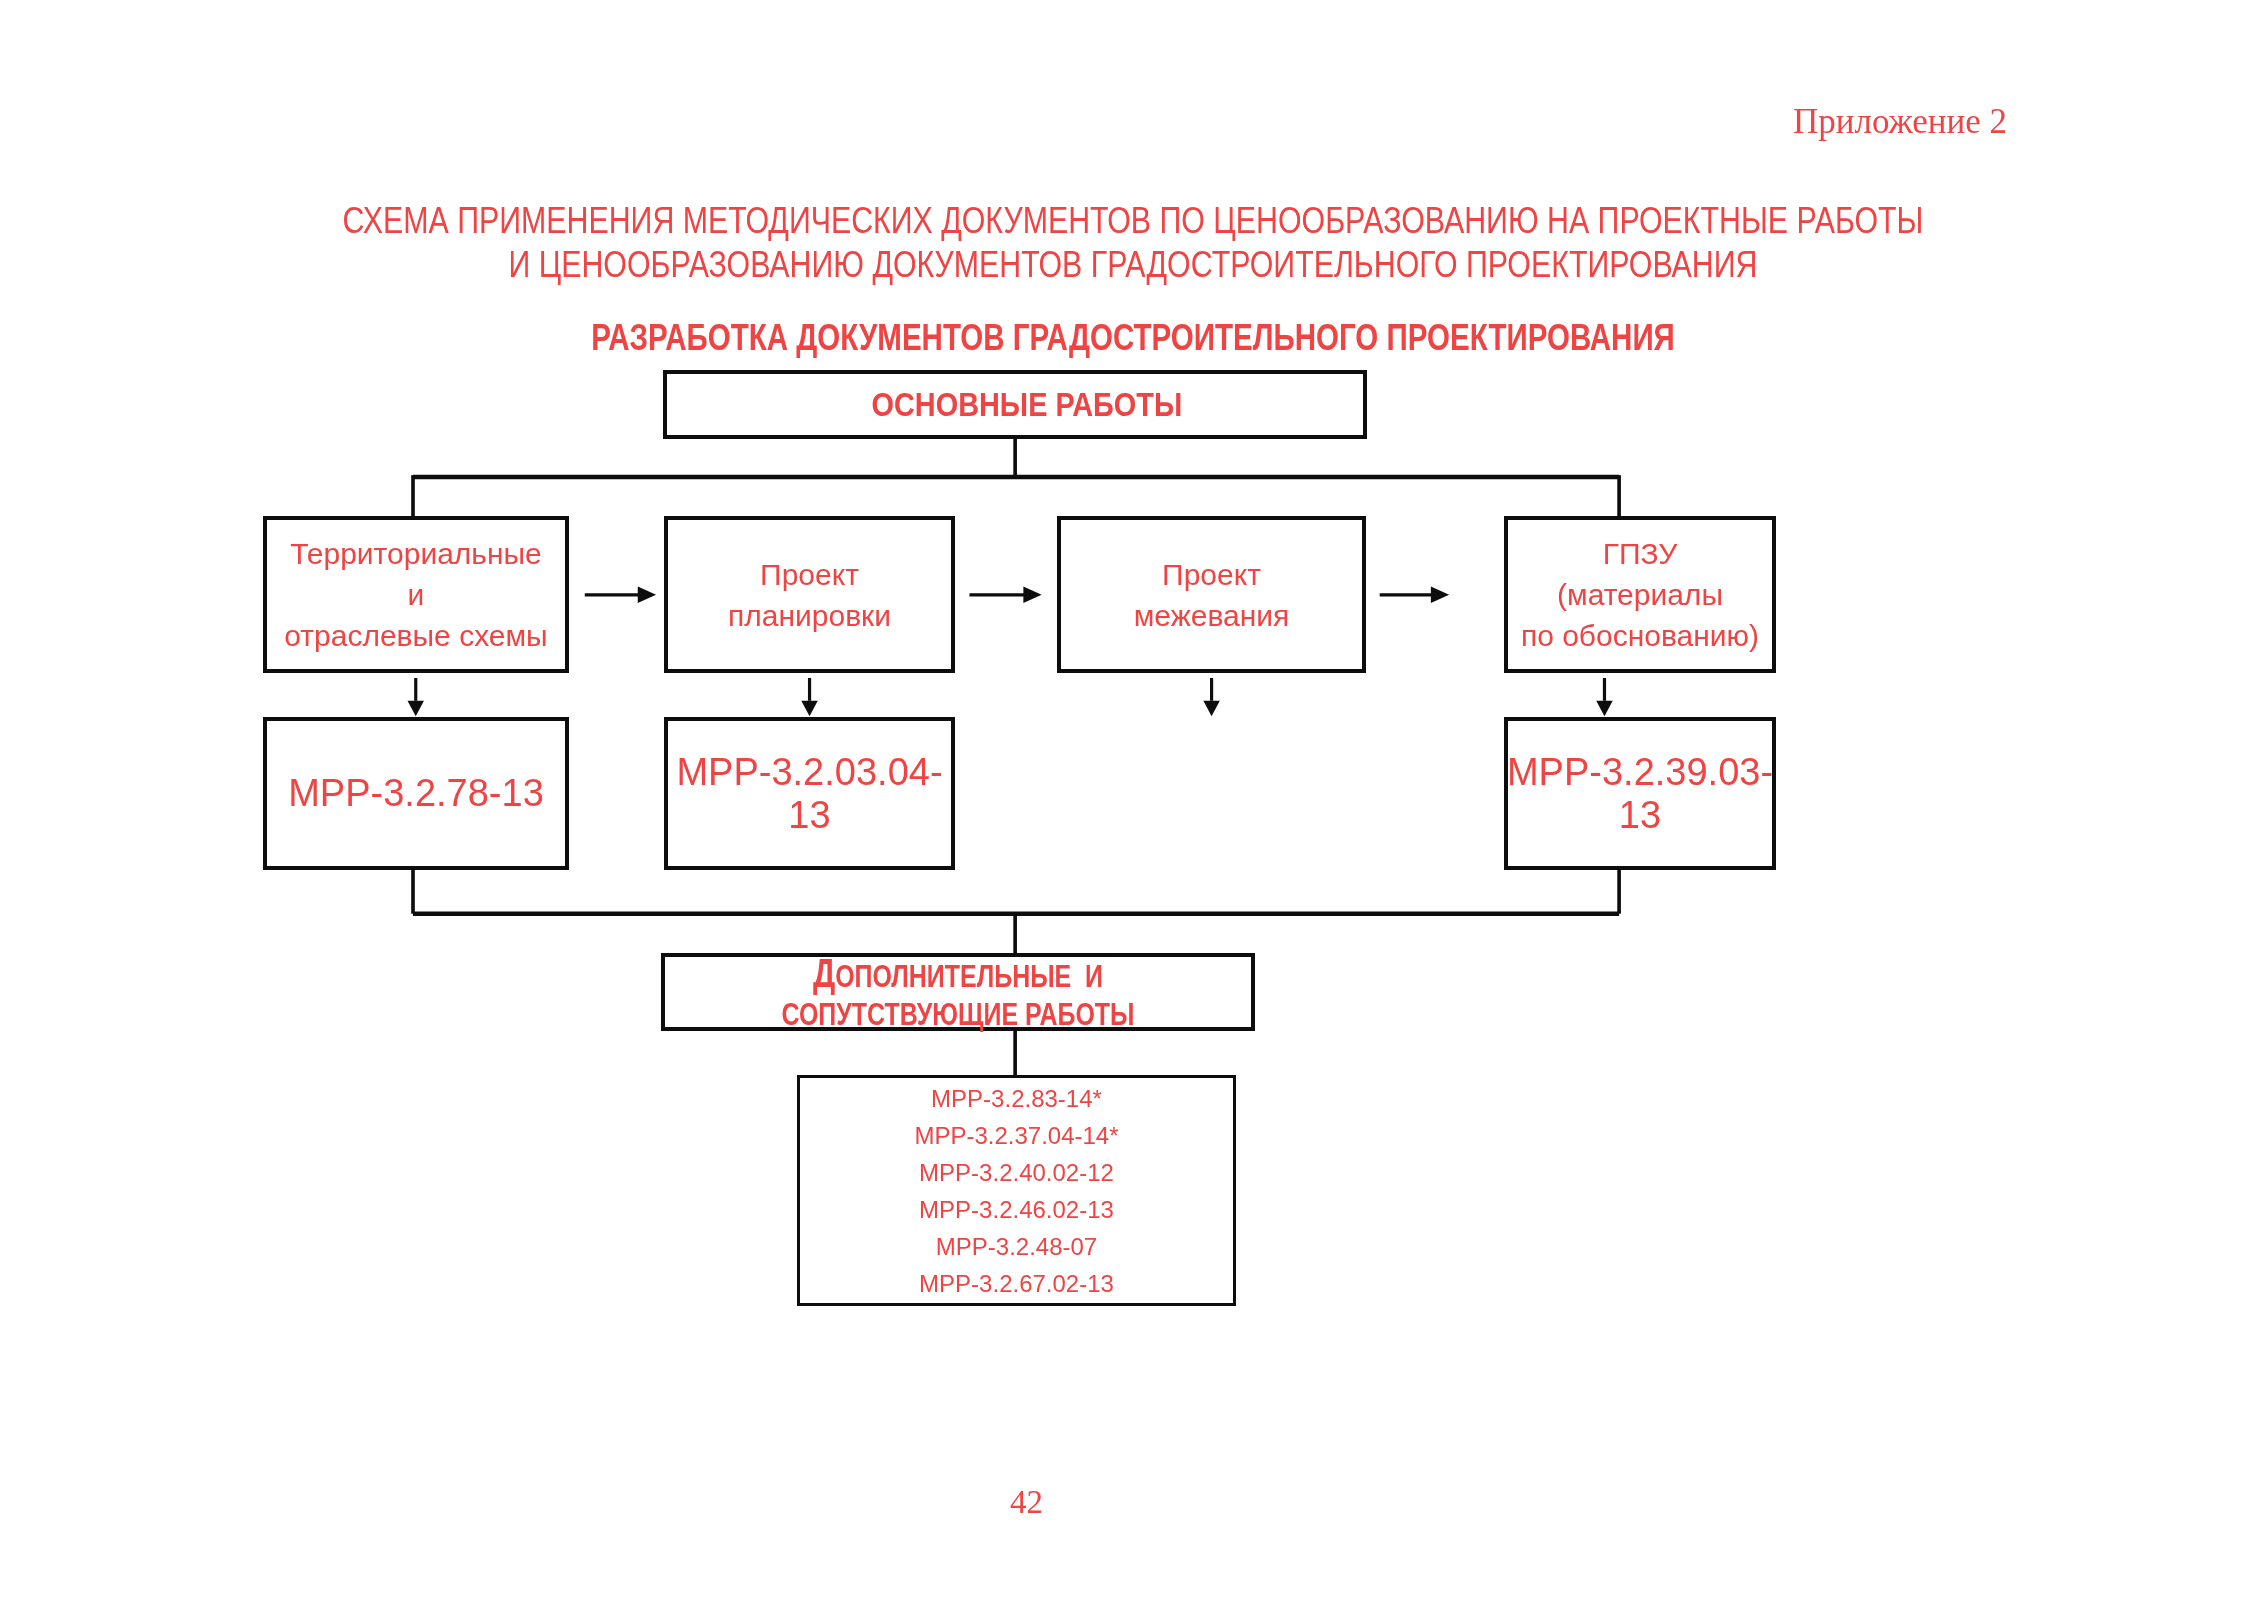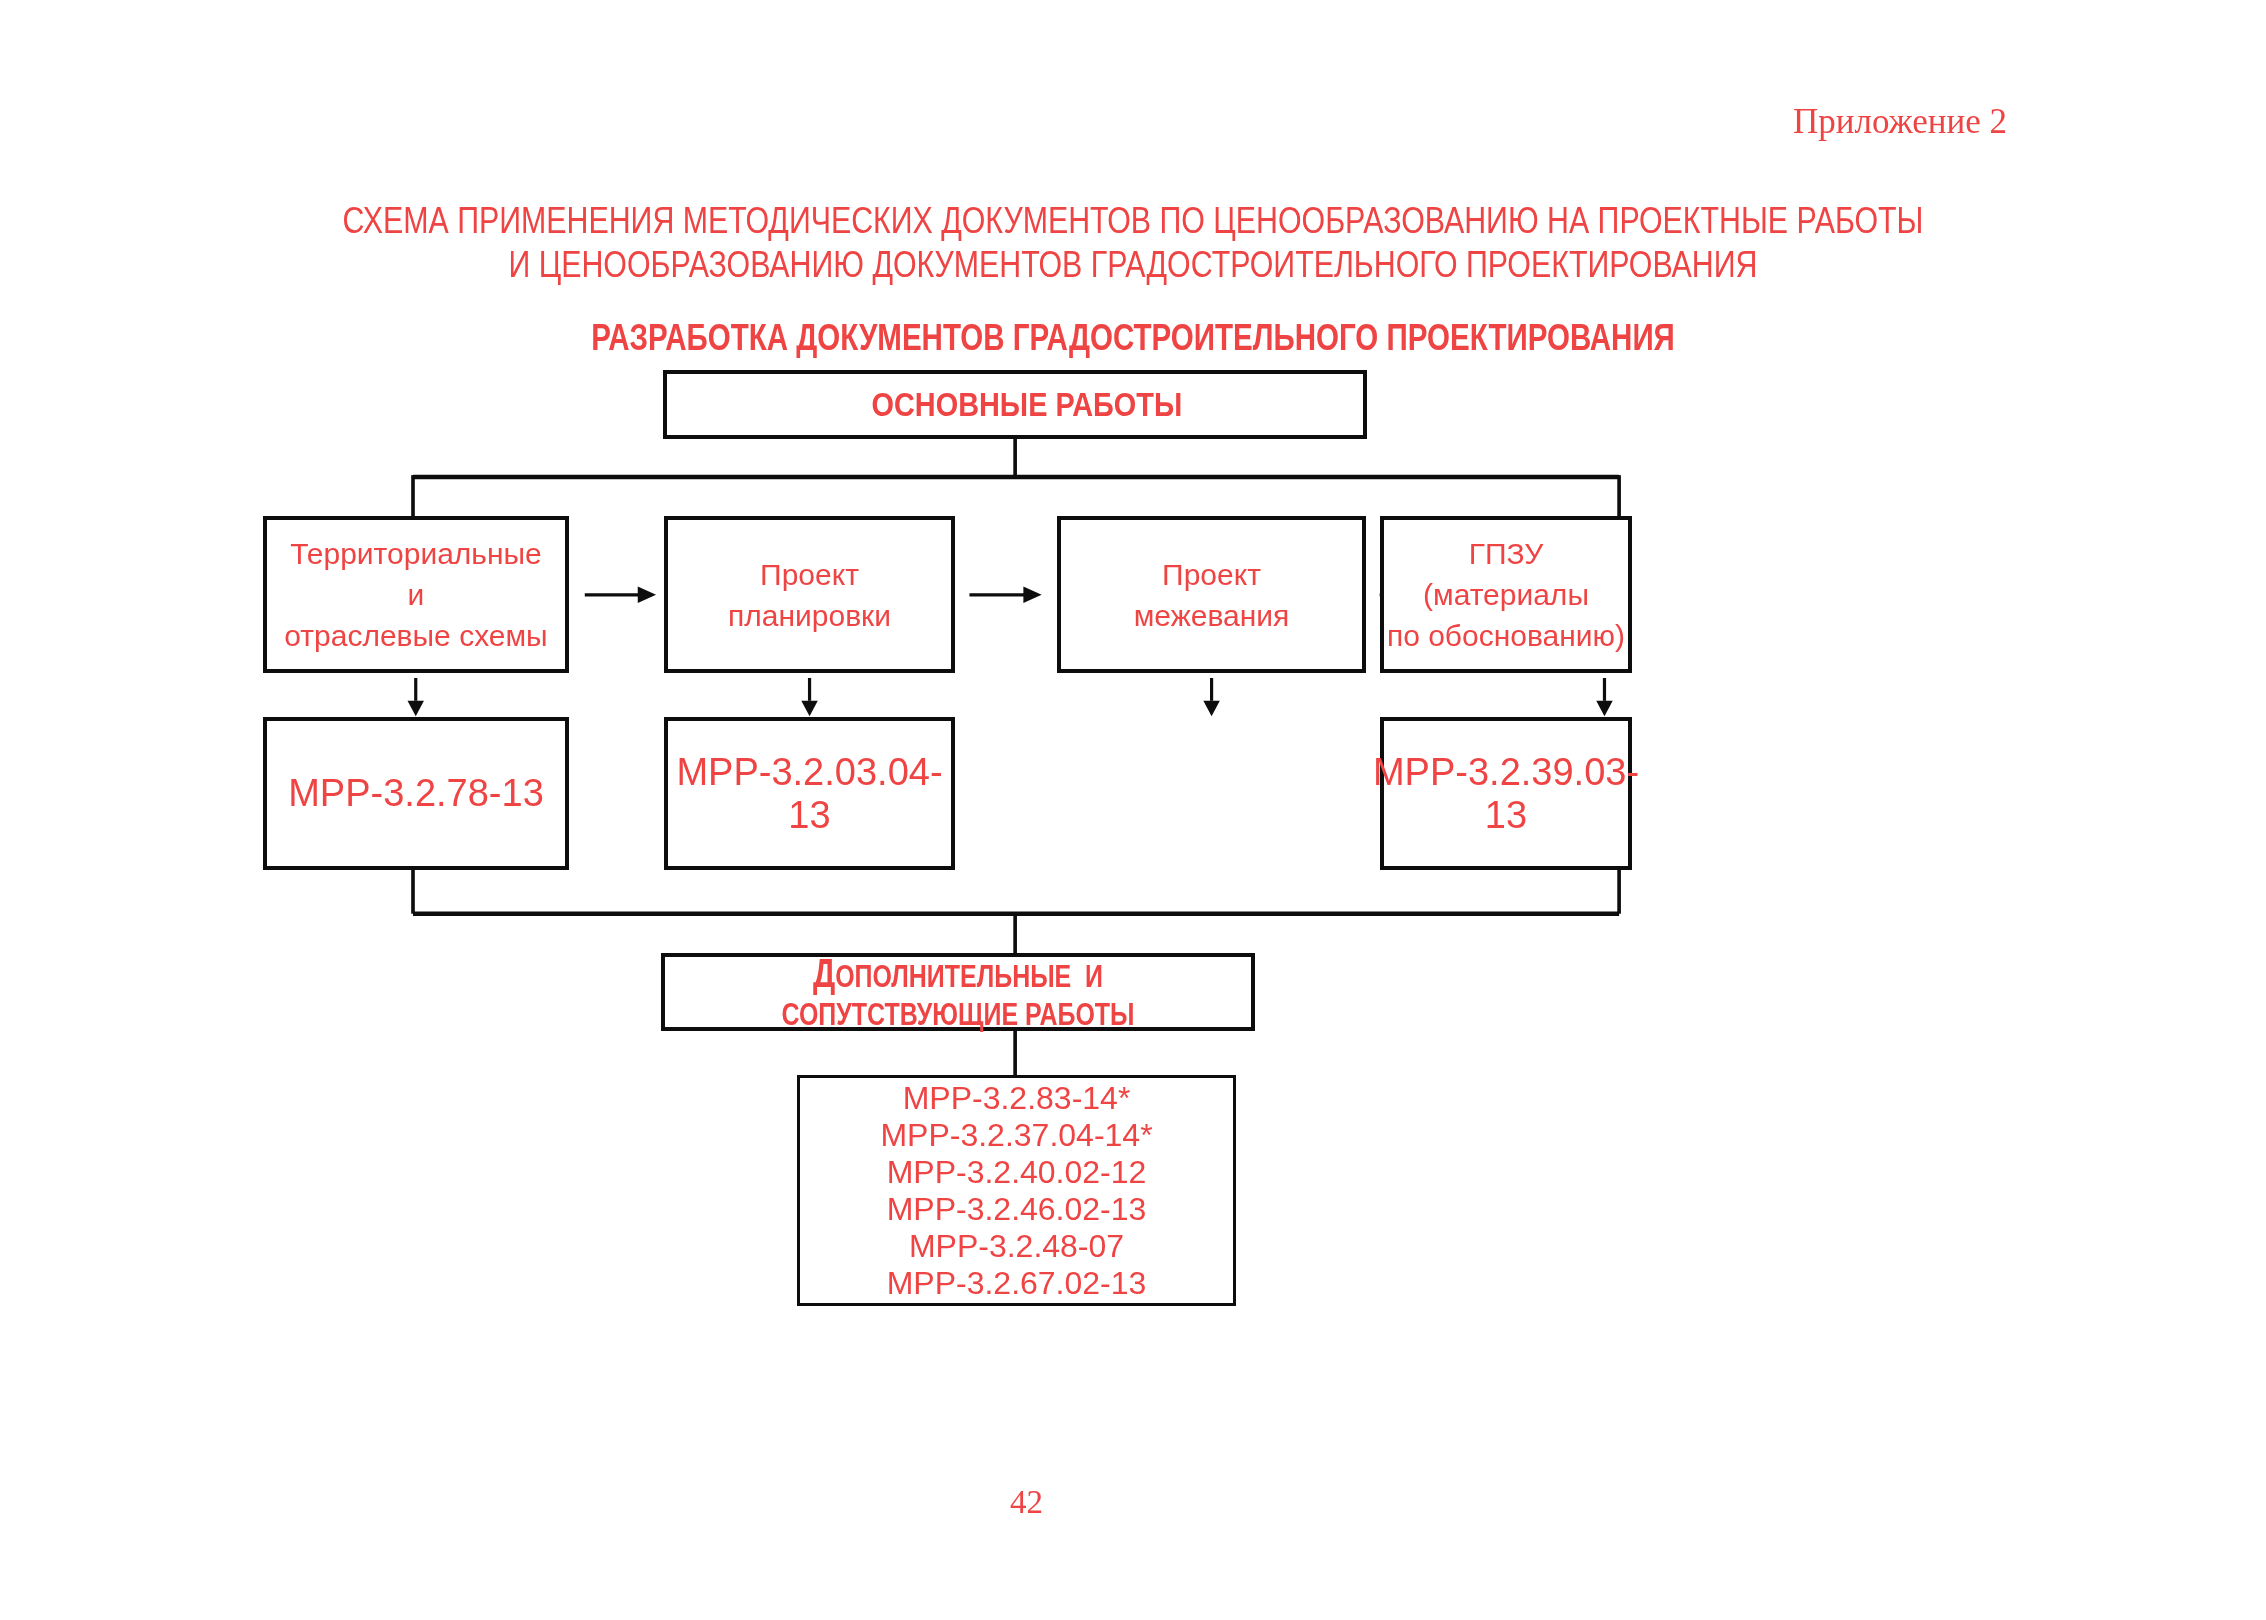"ГПЗУ" .col-3 { left: 1380px -> 1504px; width: 252px -> 272px }
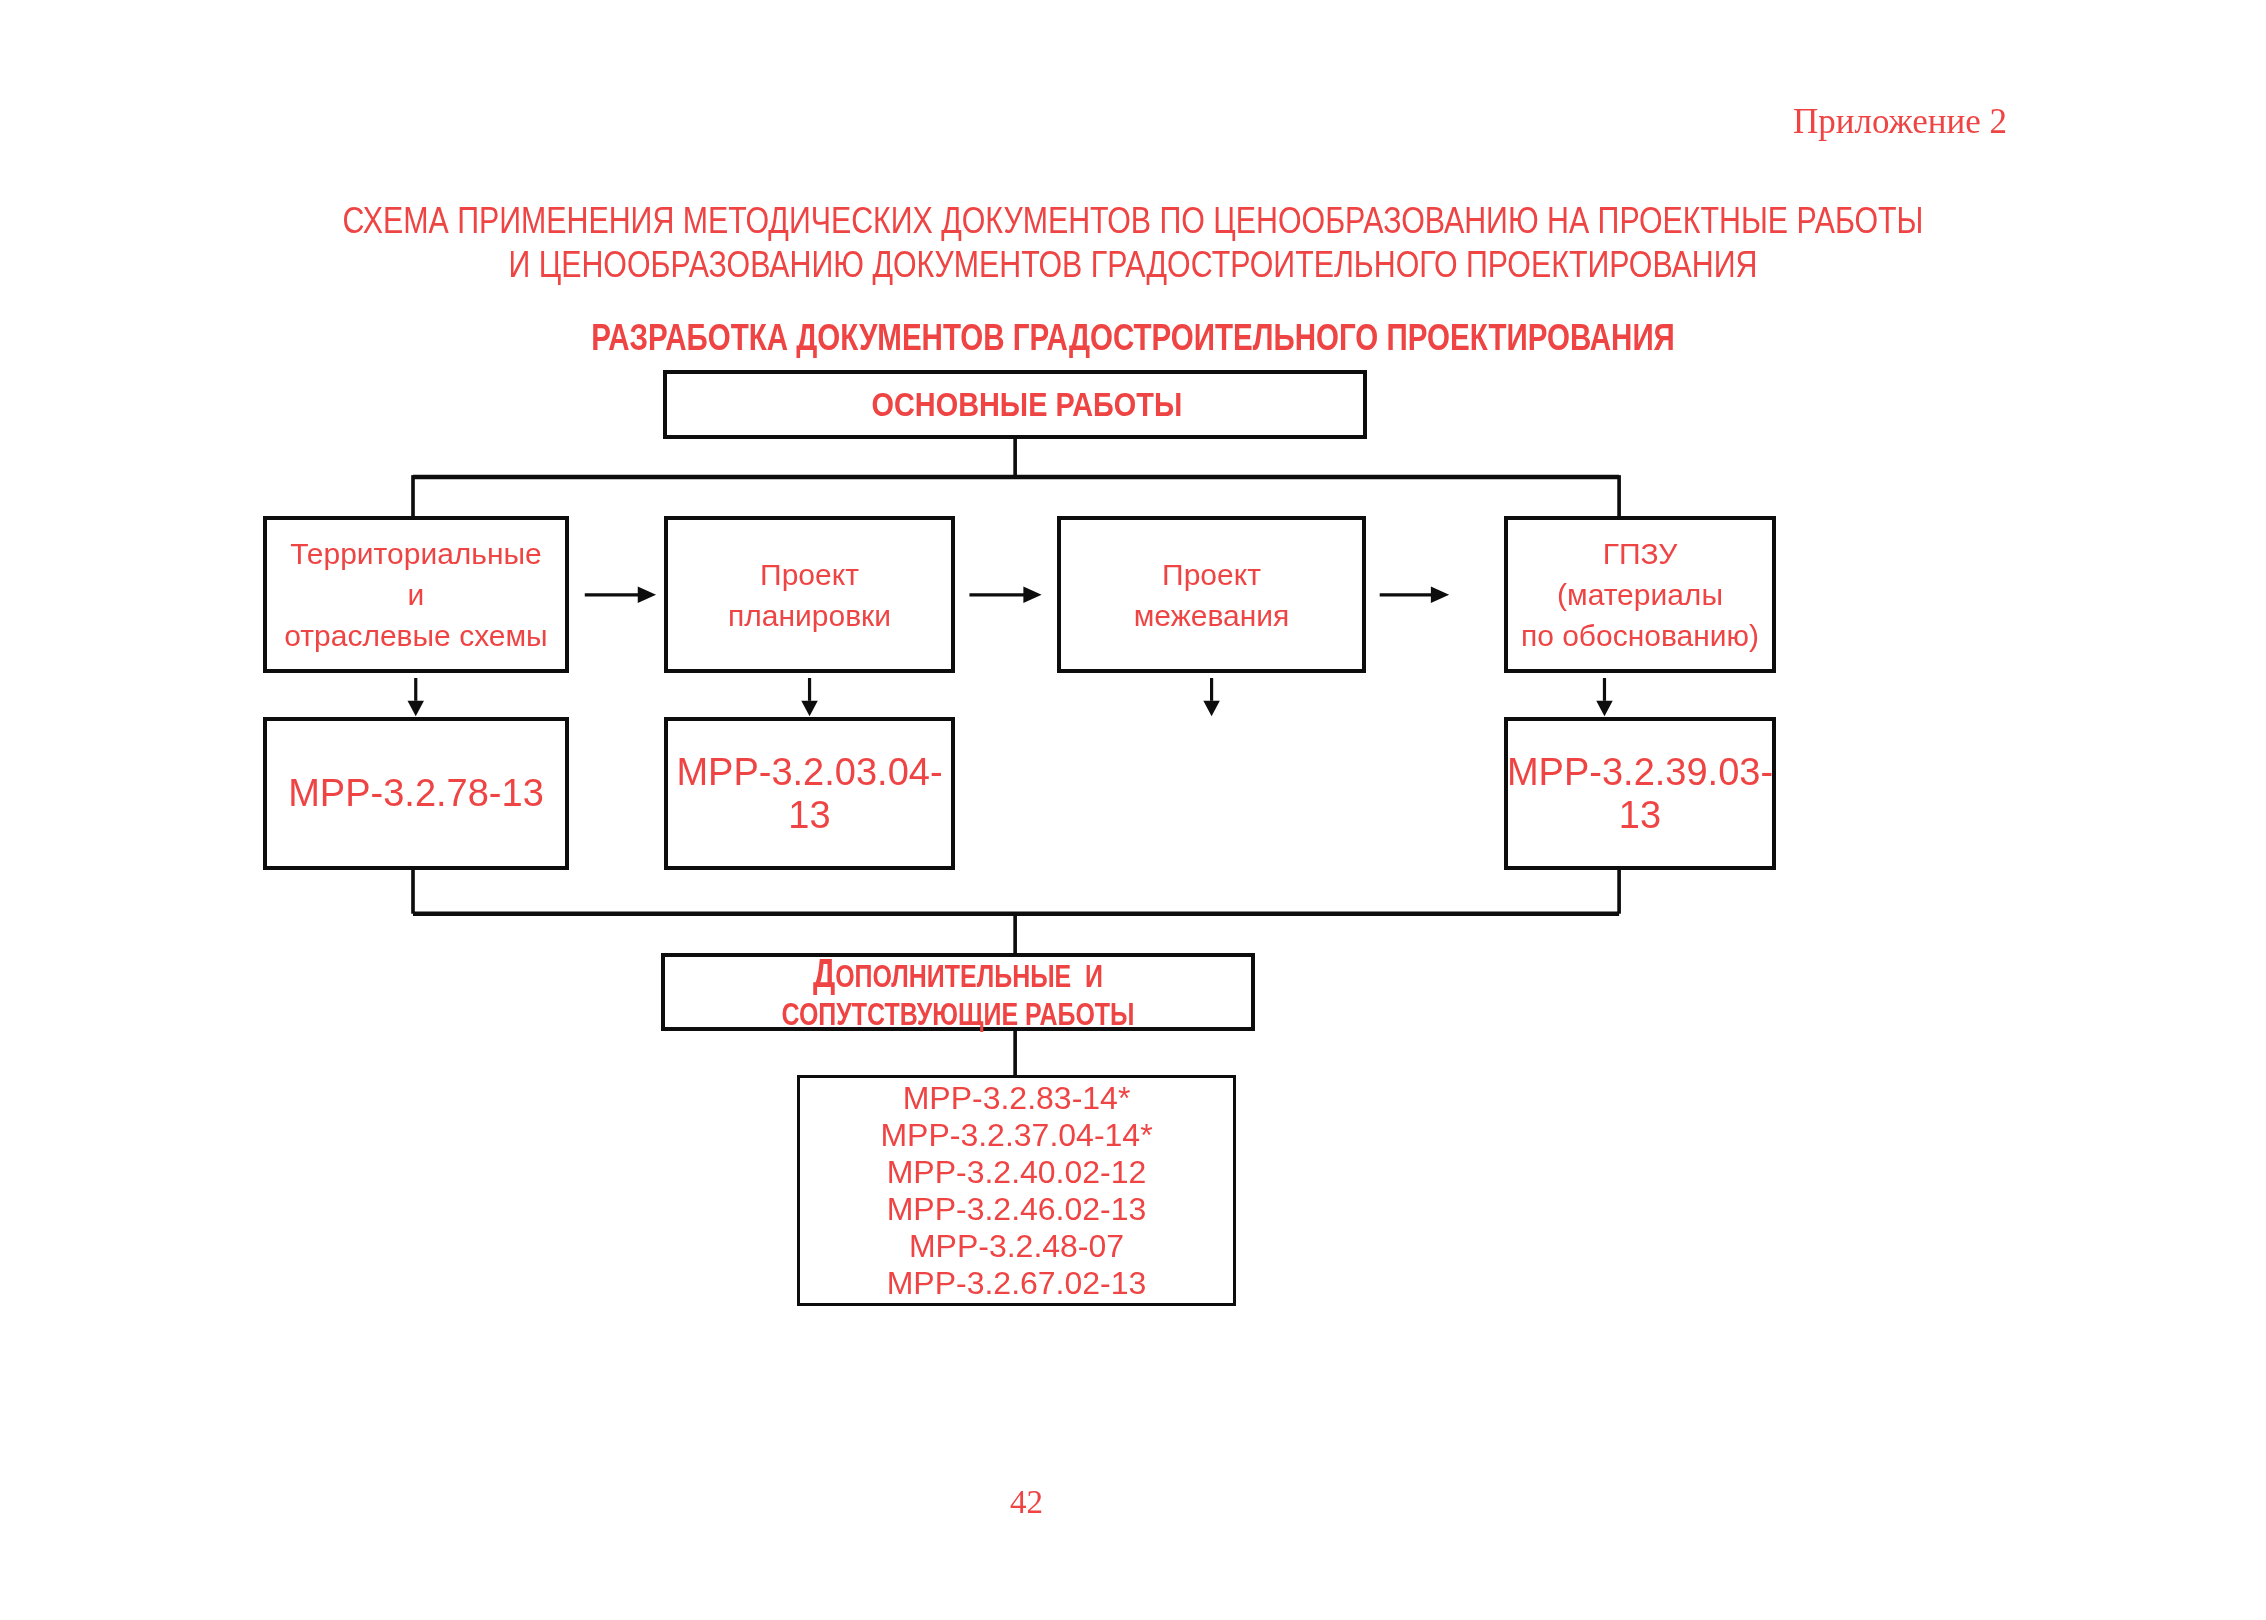"МРР-3.2.83-14*" .list-box { font-size: 32px -> 24px }
